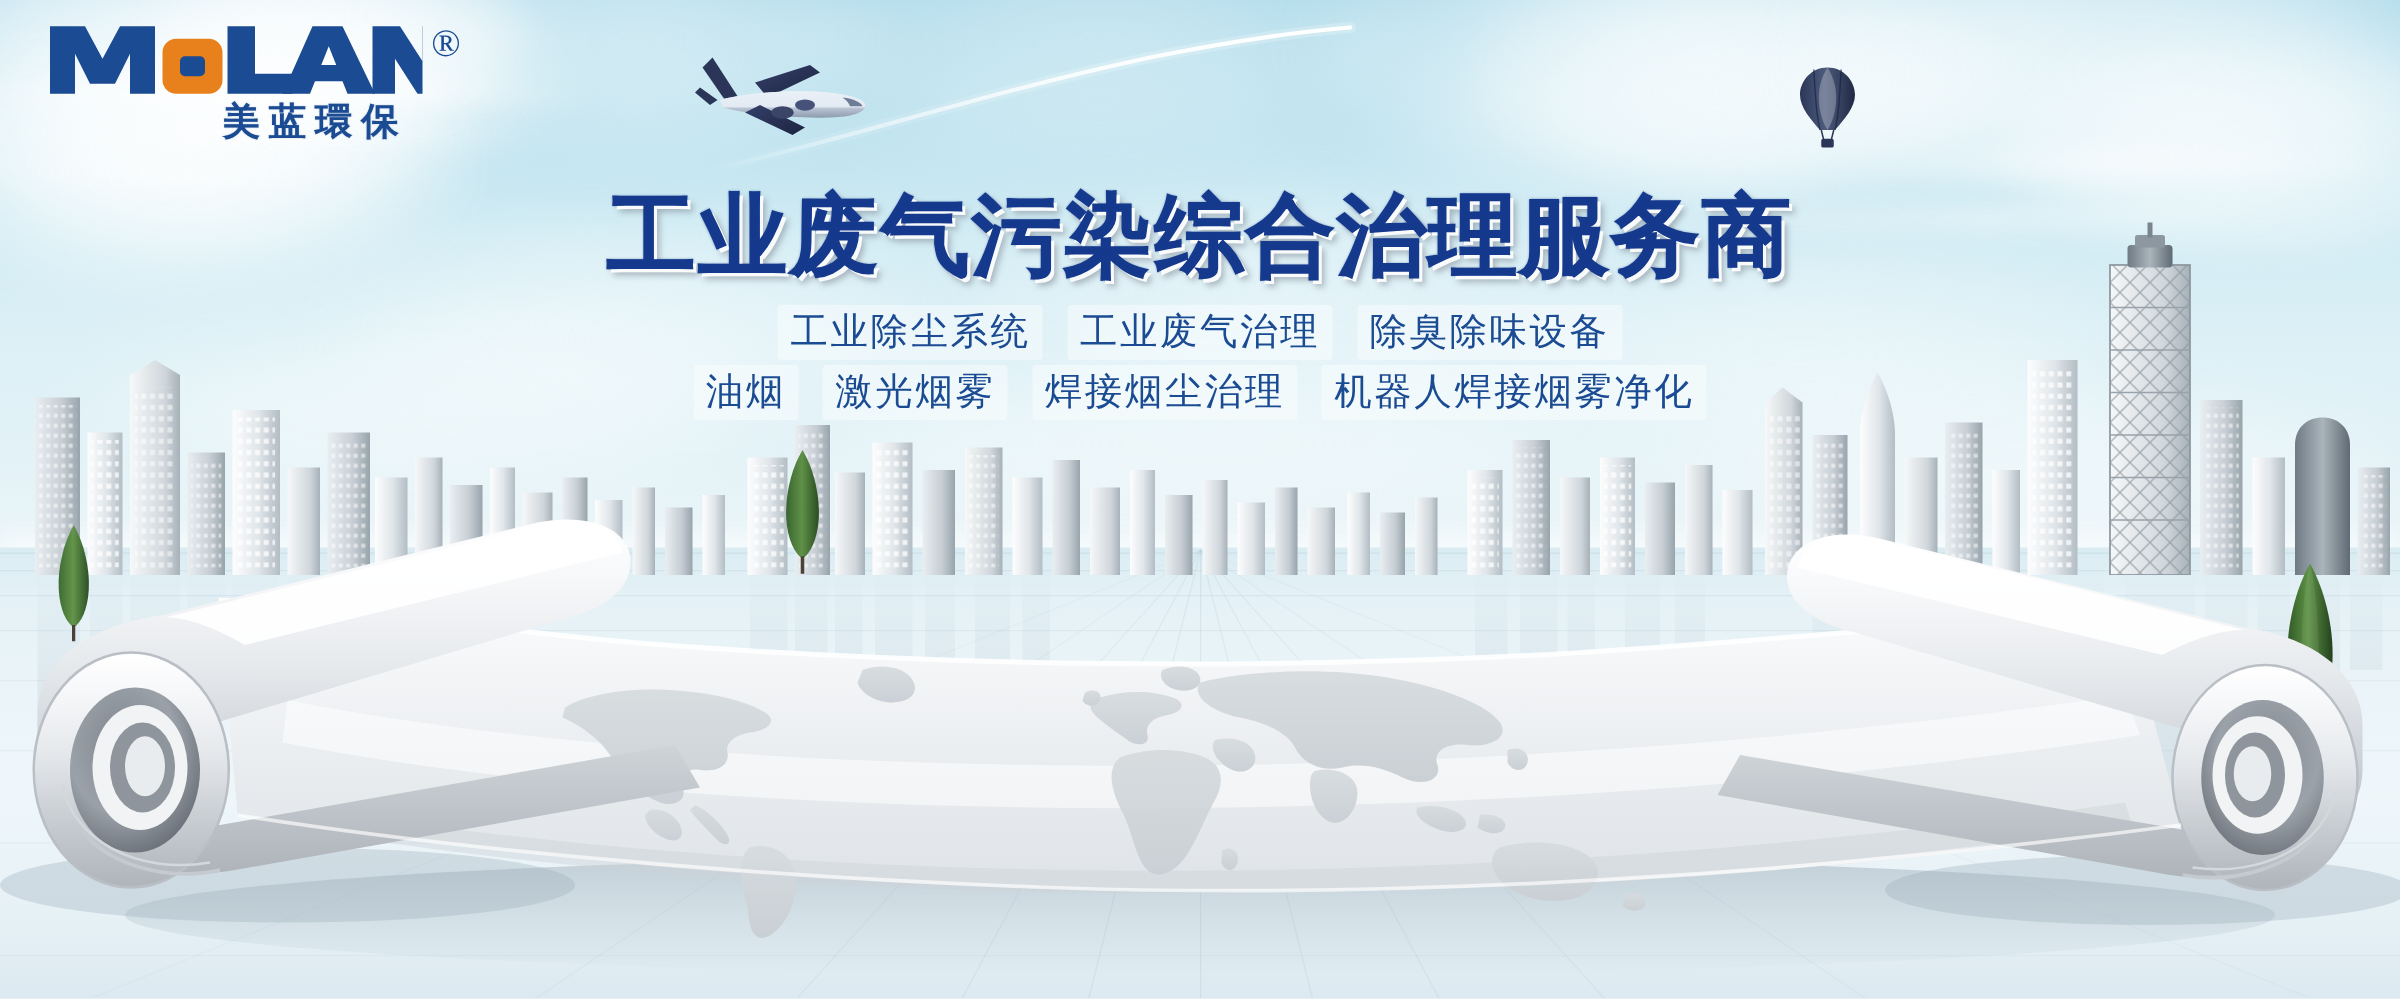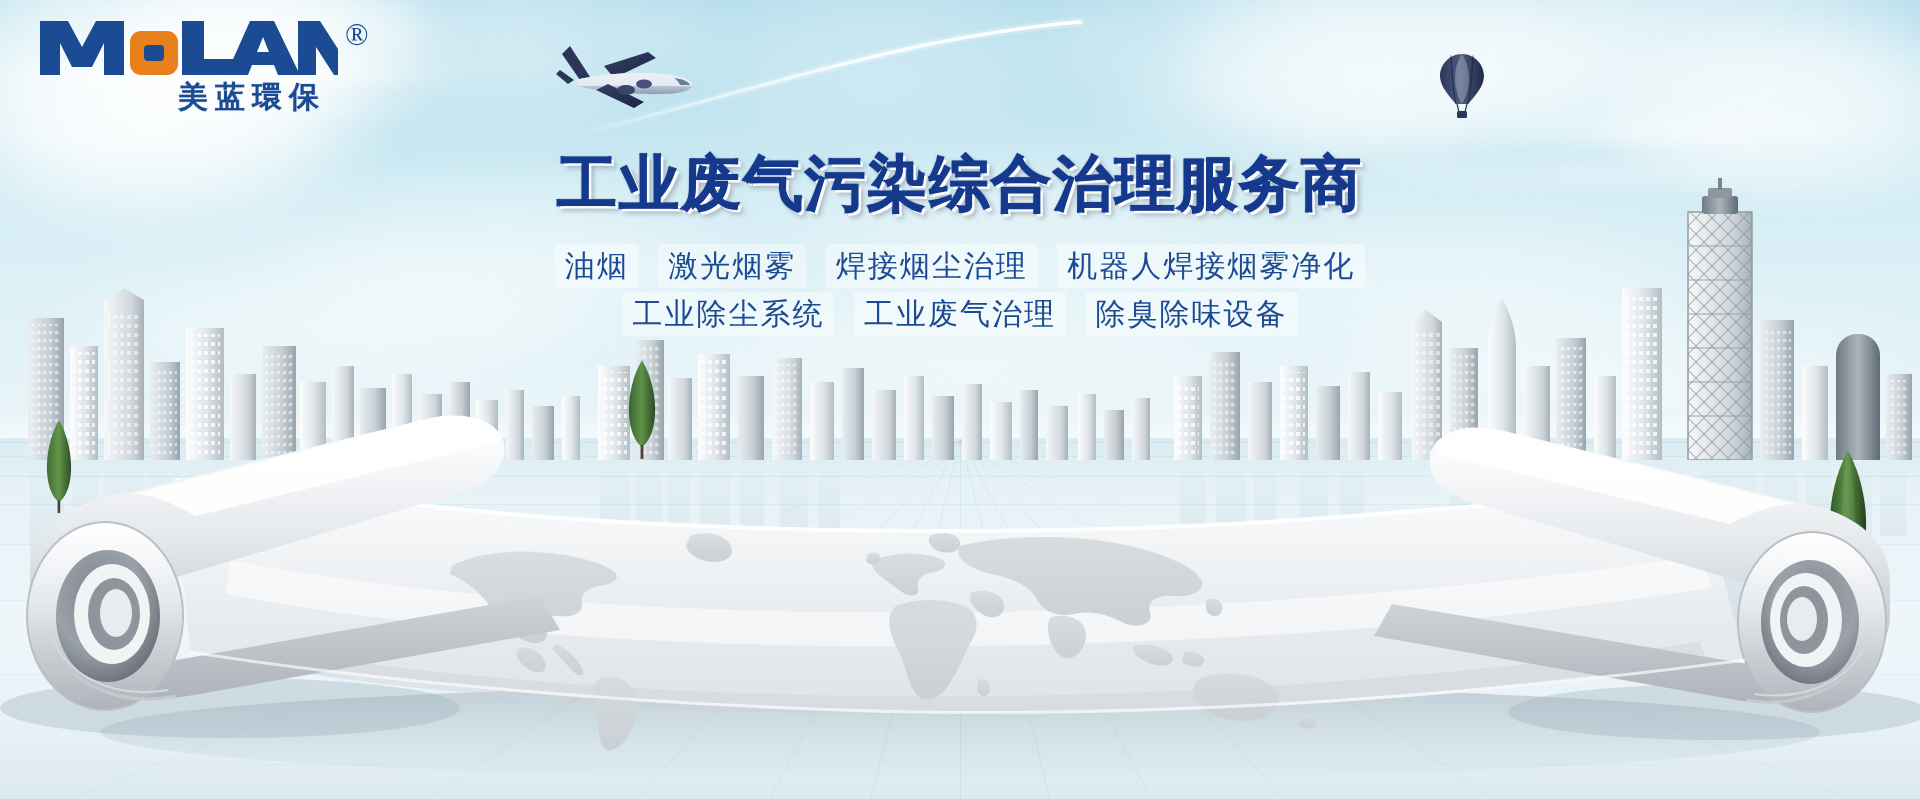"工业废气污染综合治理服务商" .headline { font-size: 60px -> 71px }
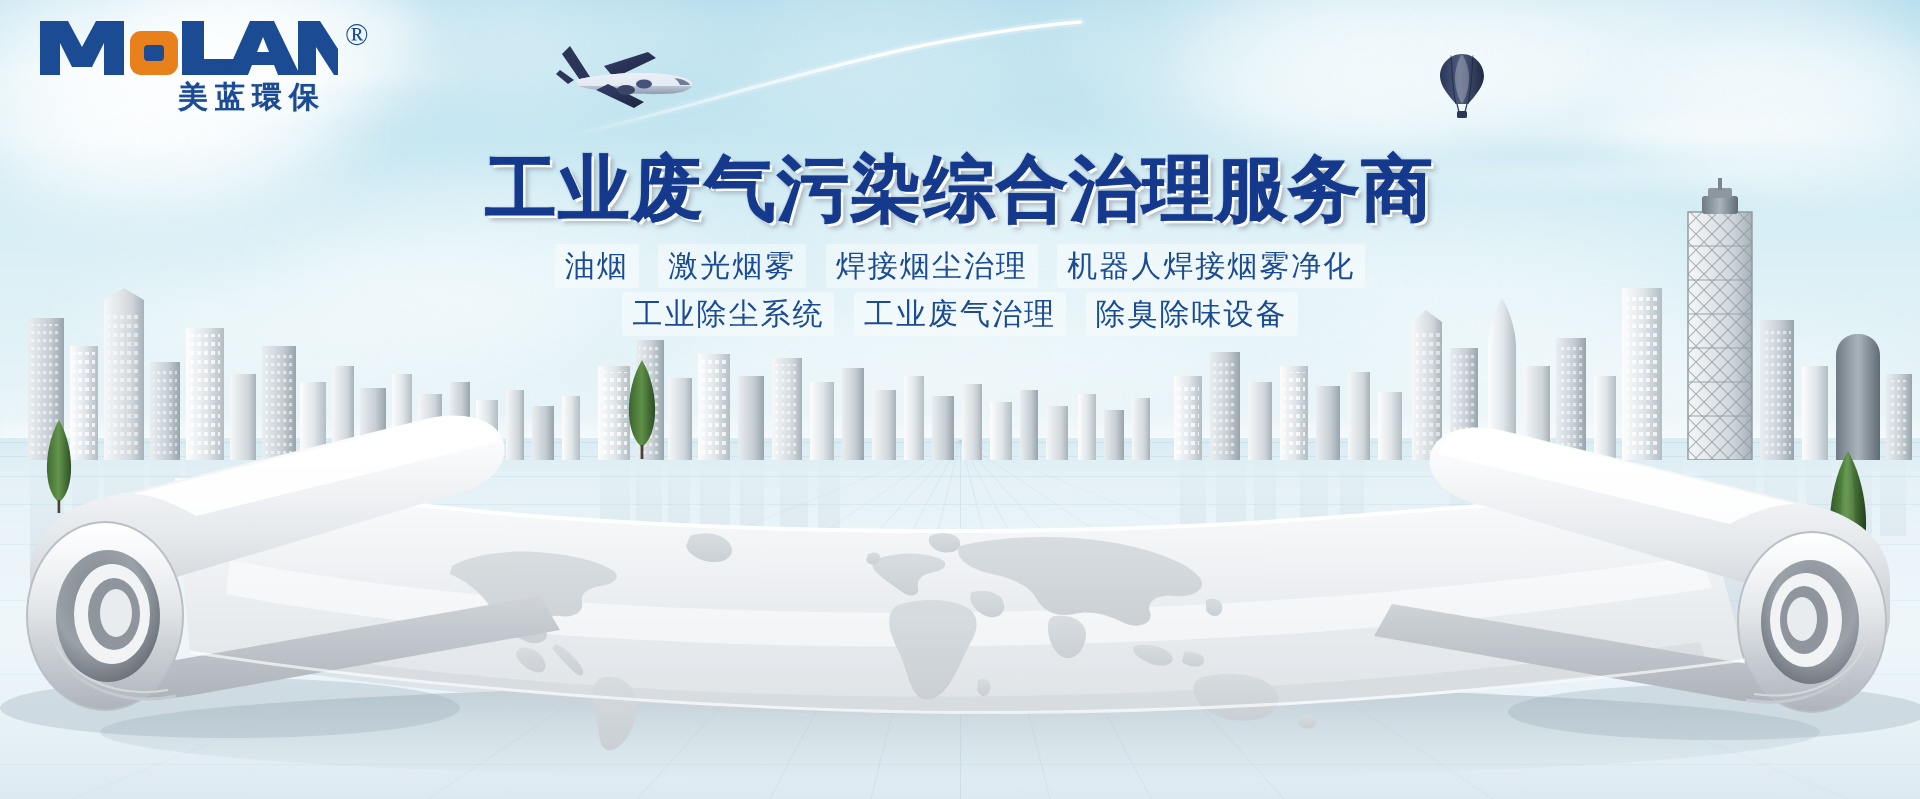"油烟 激光烟雾 焊接烟尘治理 机器人焊接烟雾净化" div.sub-line { order: before "工业除尘系统 工业废气治理 除臭除味设备" -> after "工业除尘系统 工业废气治理 除臭除味设备" }
